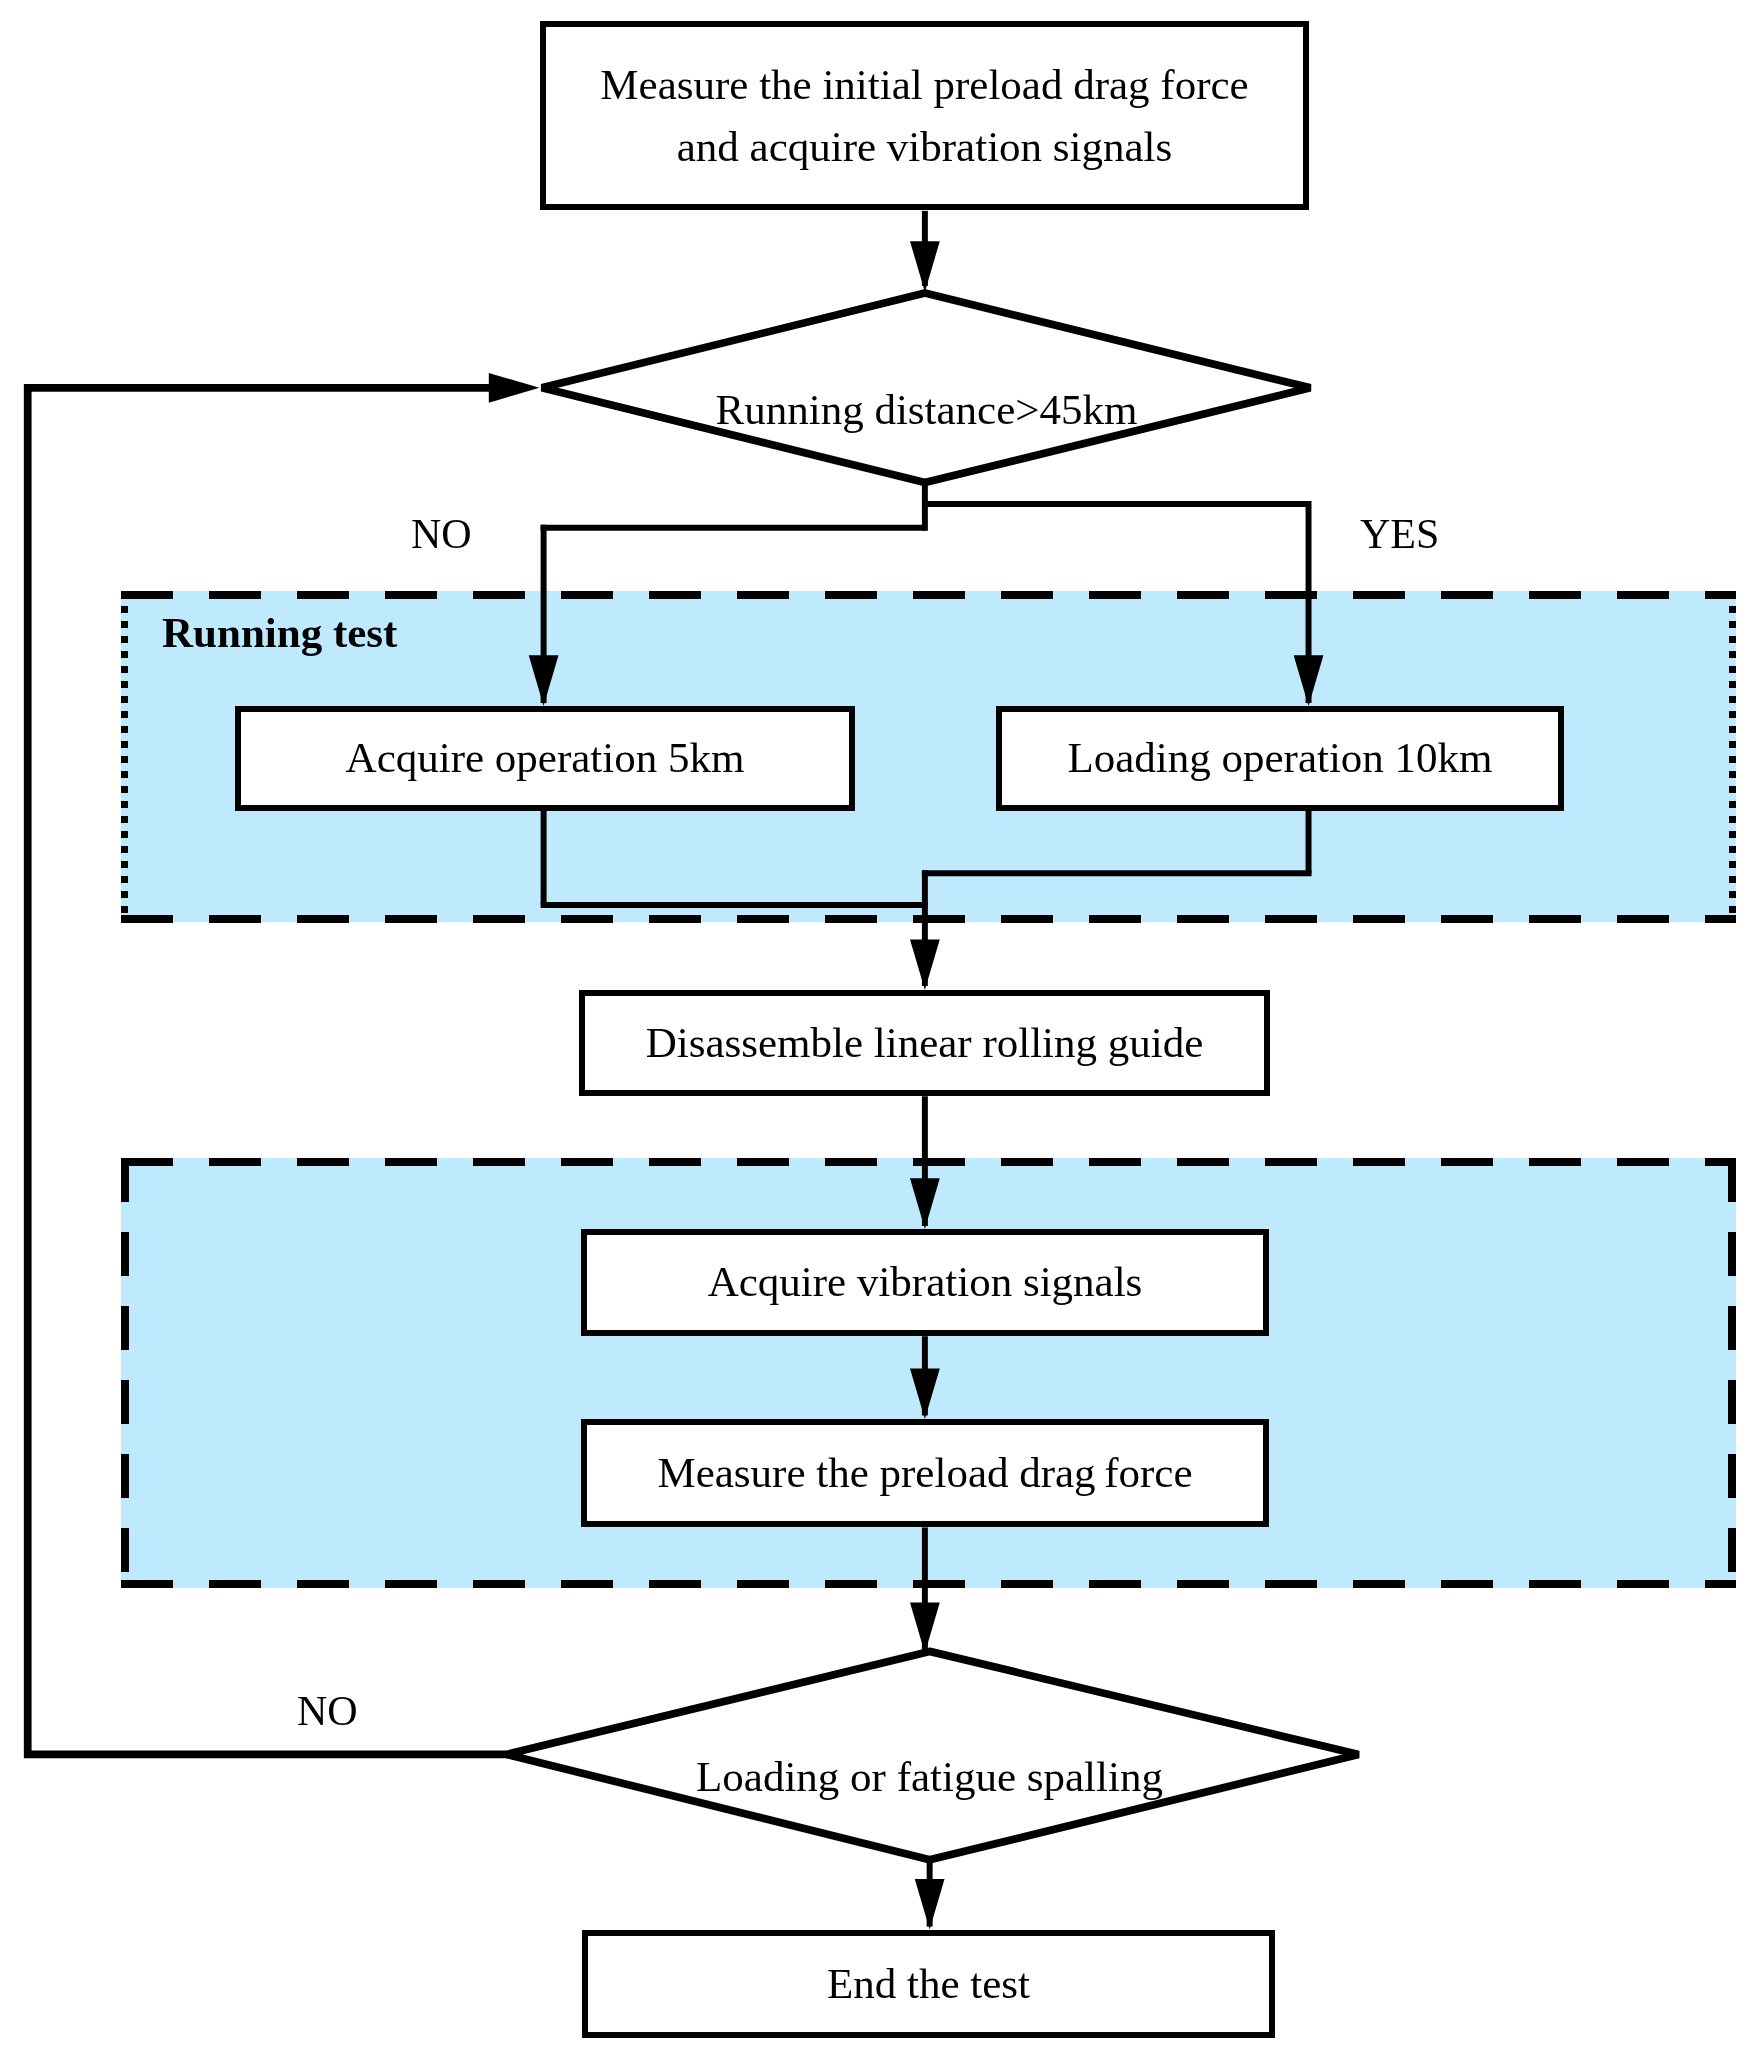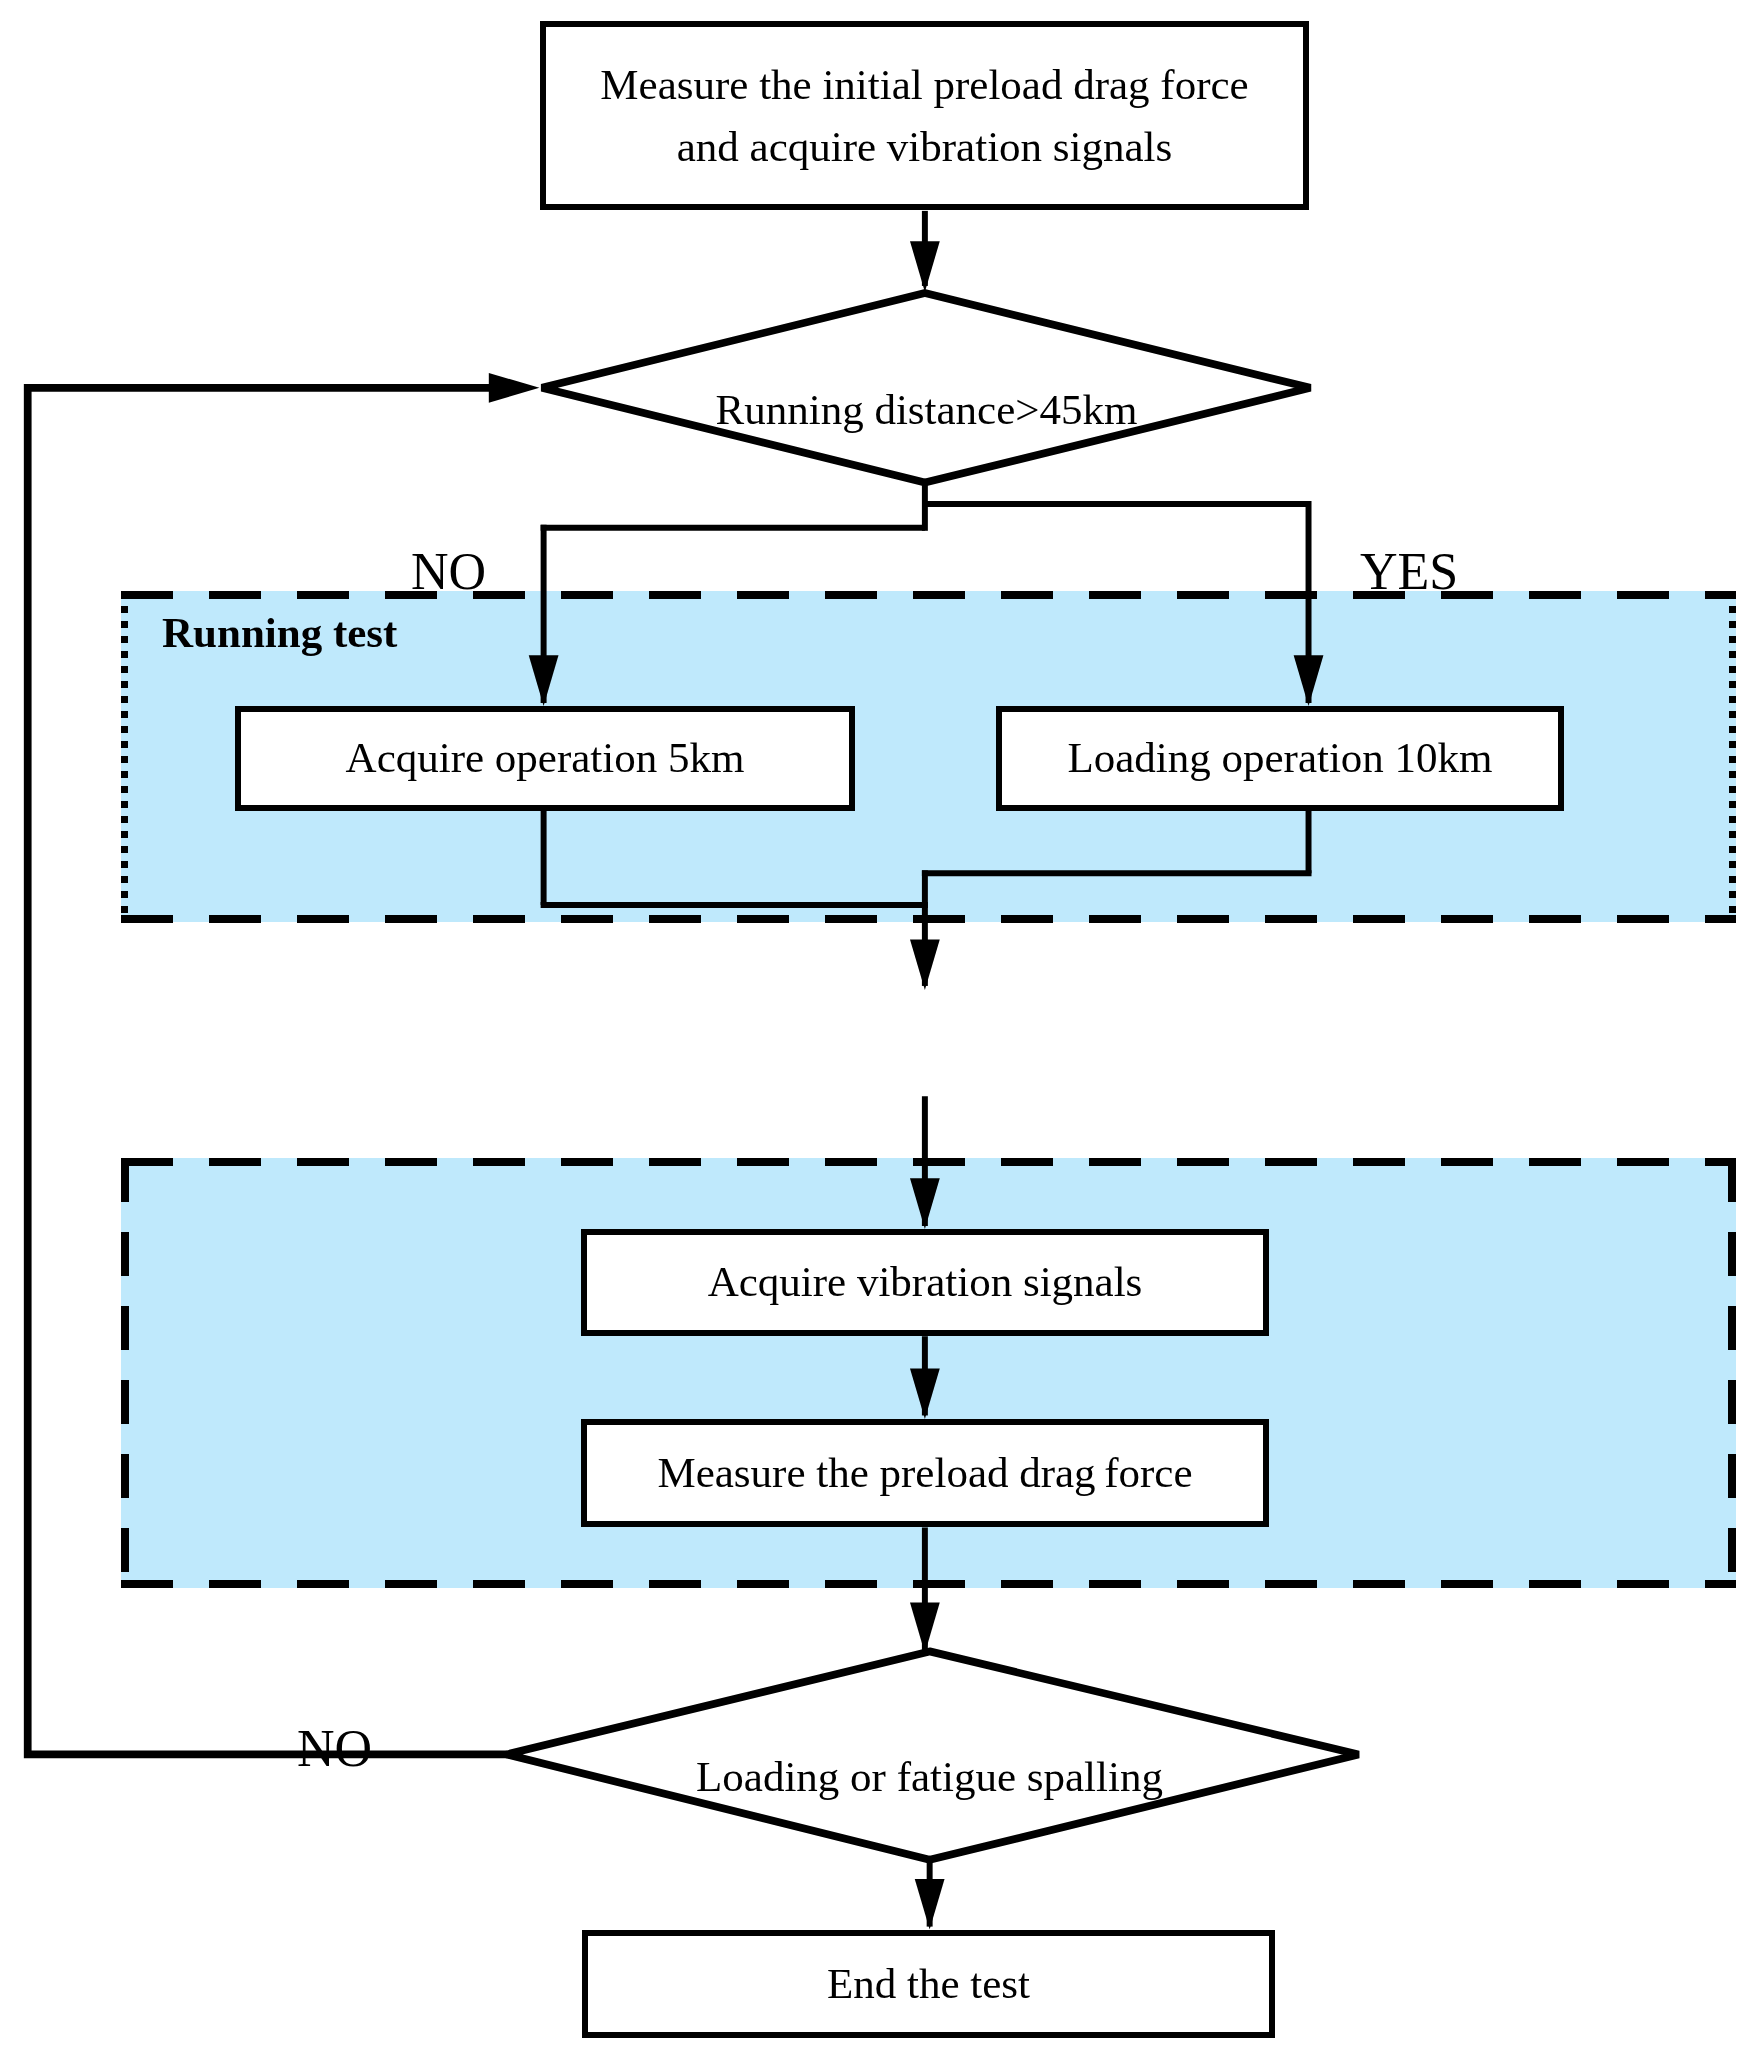"NO" .branch-label { font-size: 52px -> 42px; margin-top: 32px -> none }
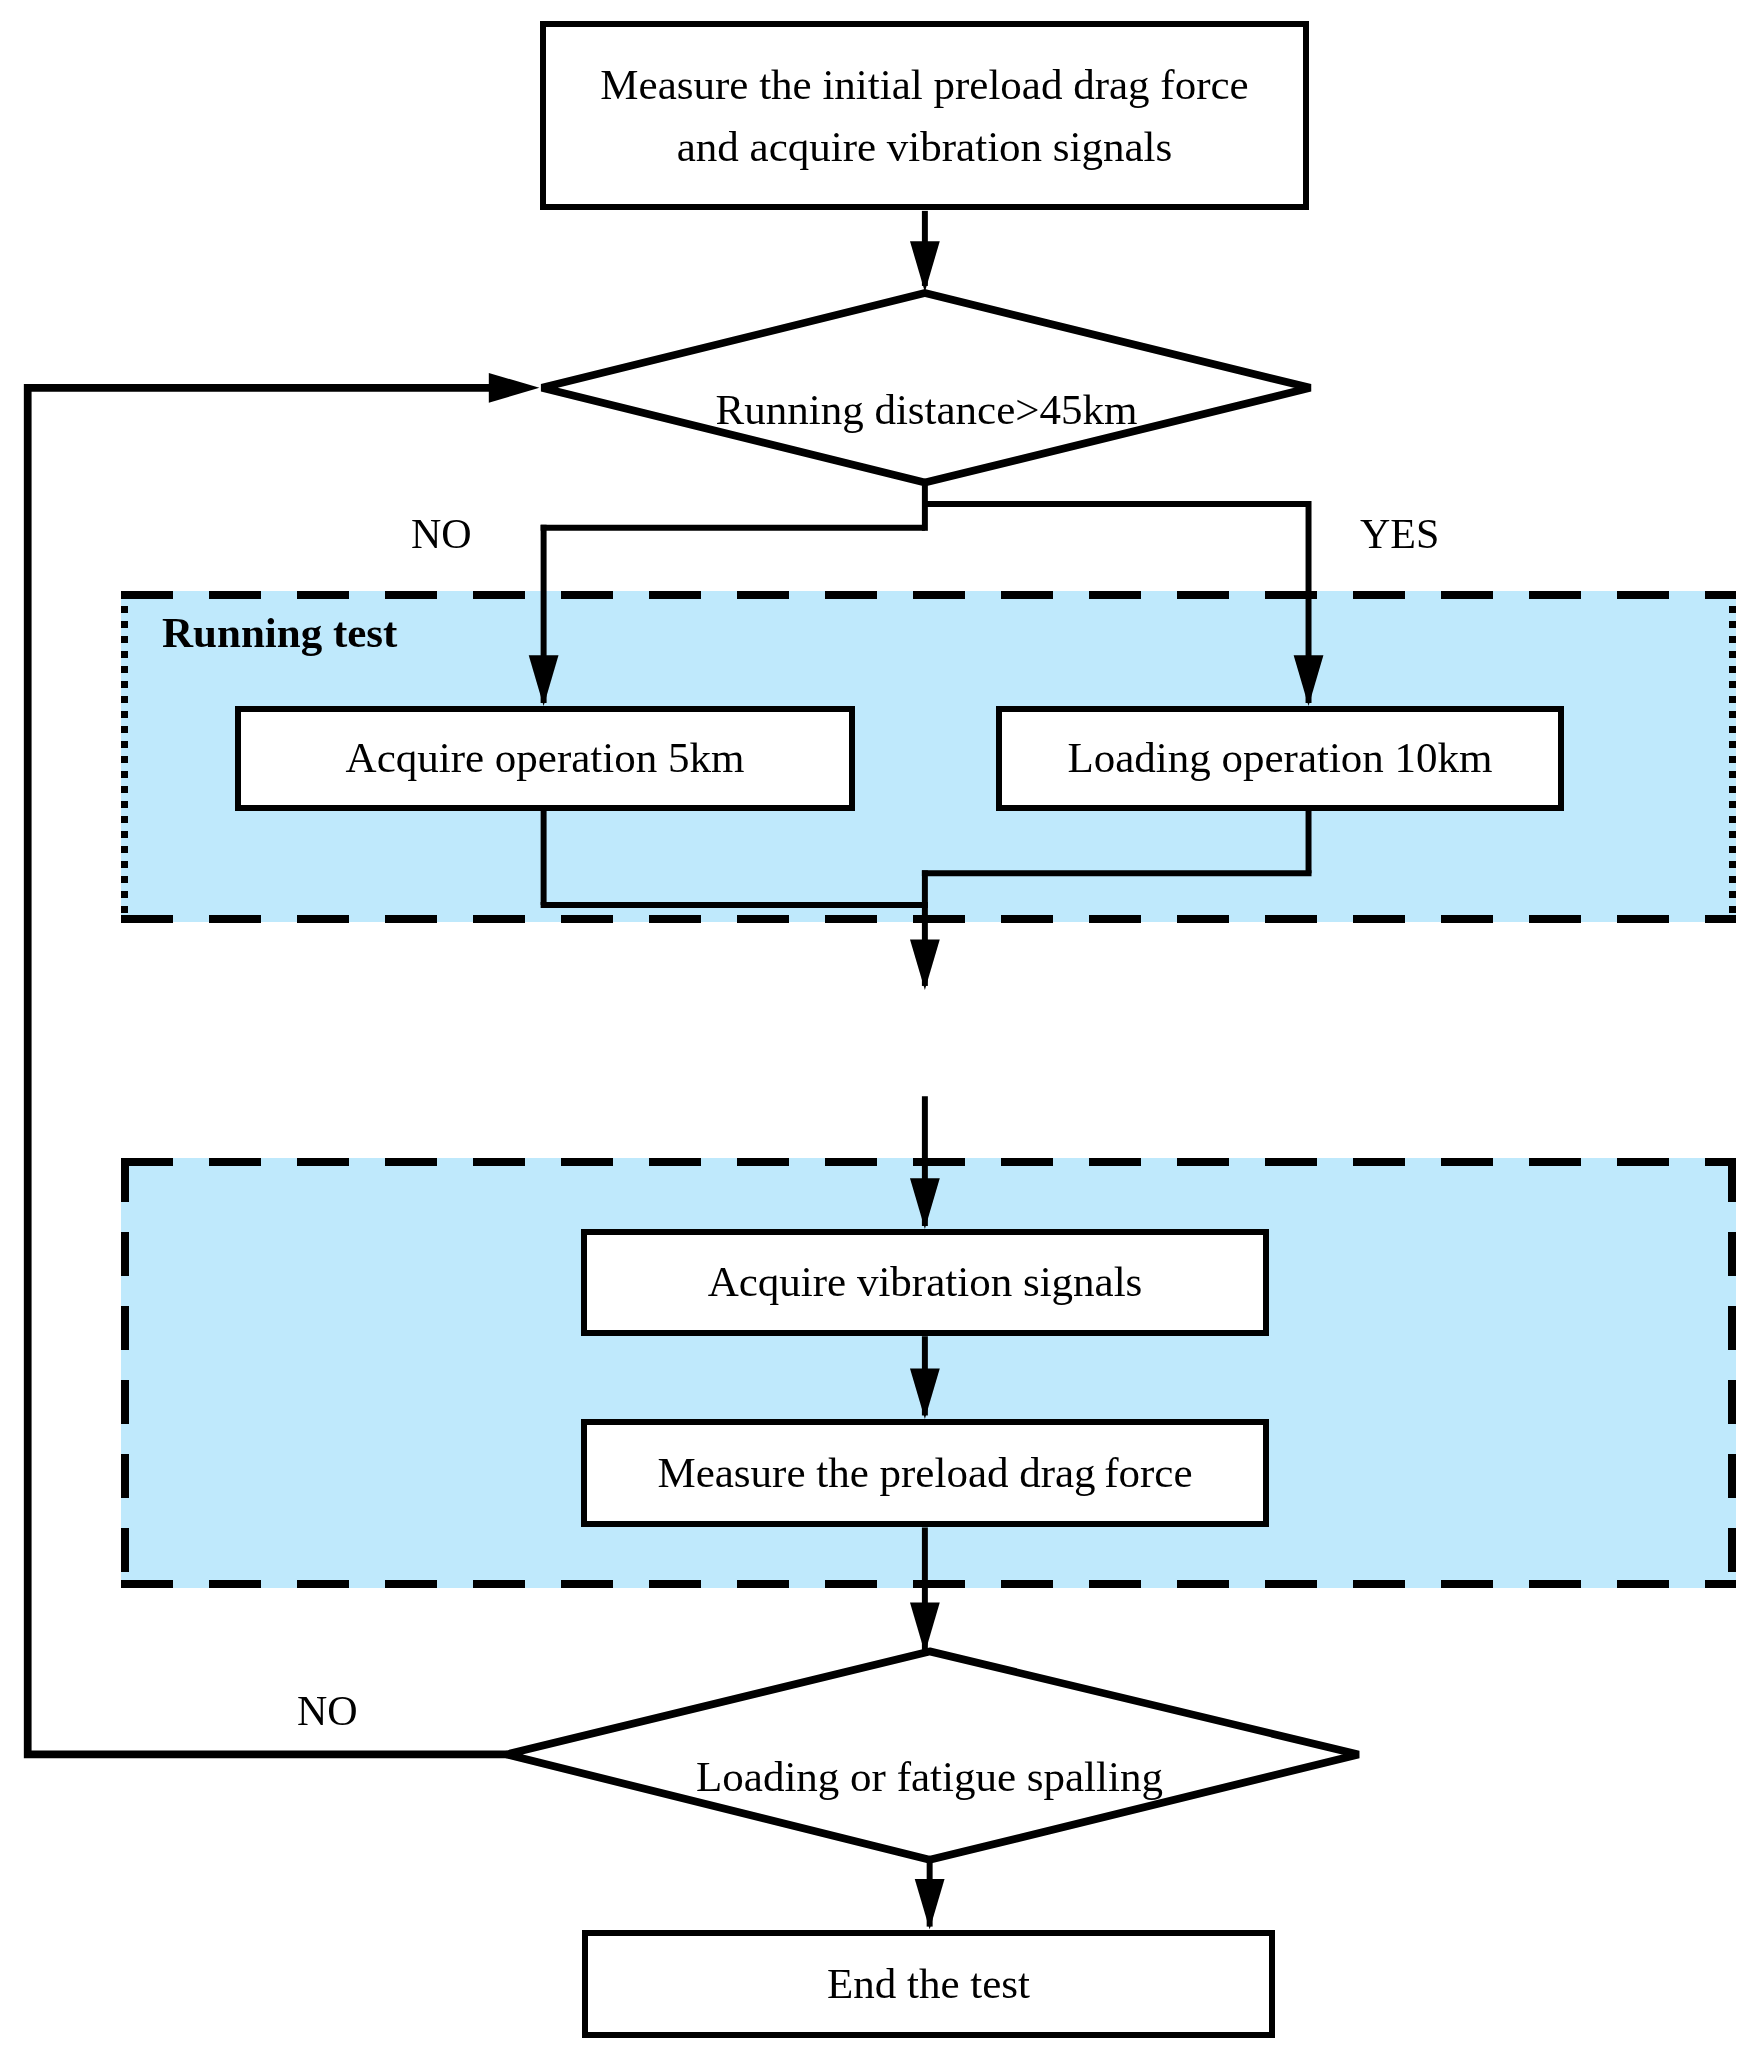"Disassemble linear rolling guide" div.node { html: none -> <div>Disassemble linear rolling guide</div> }
